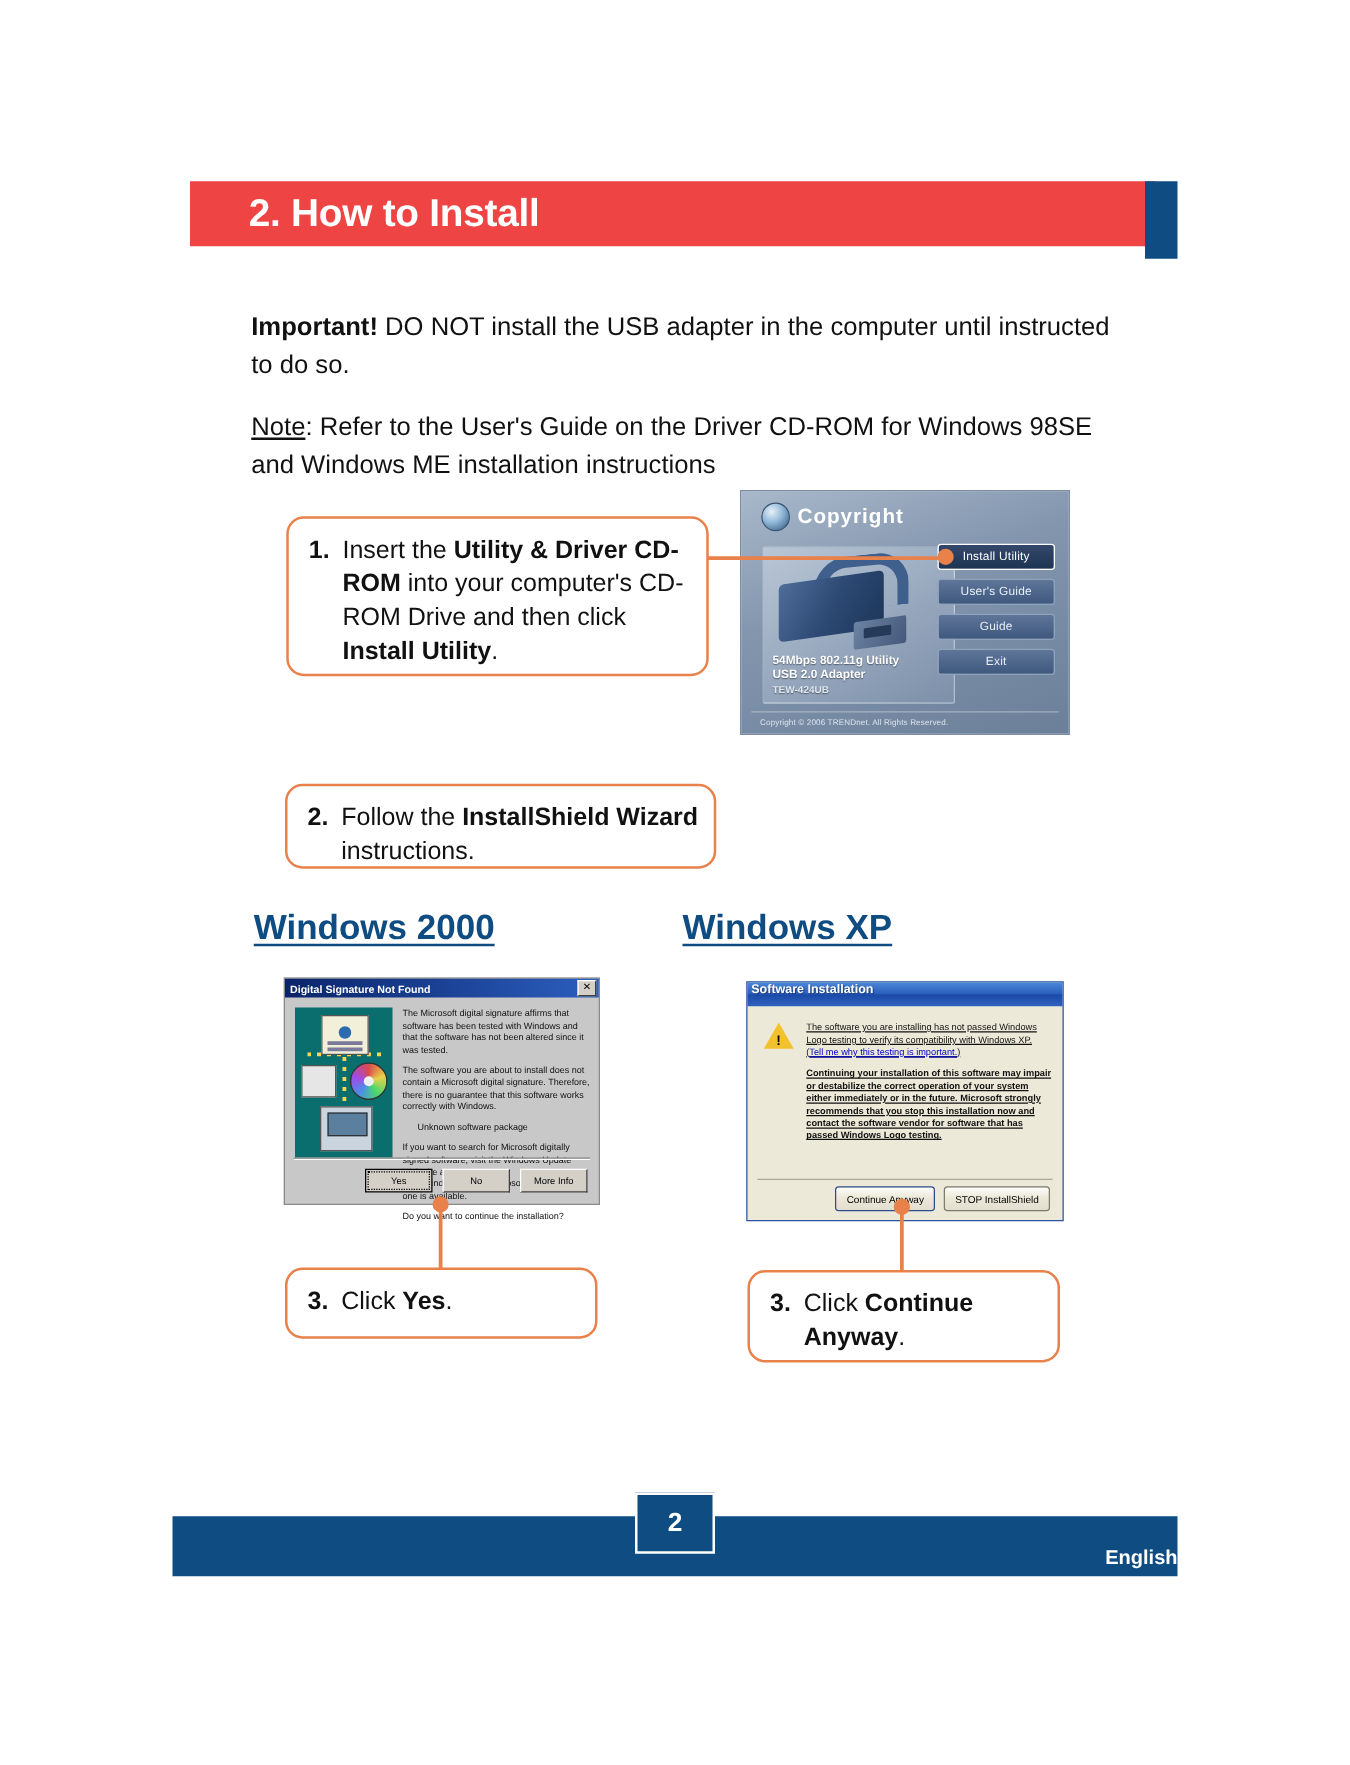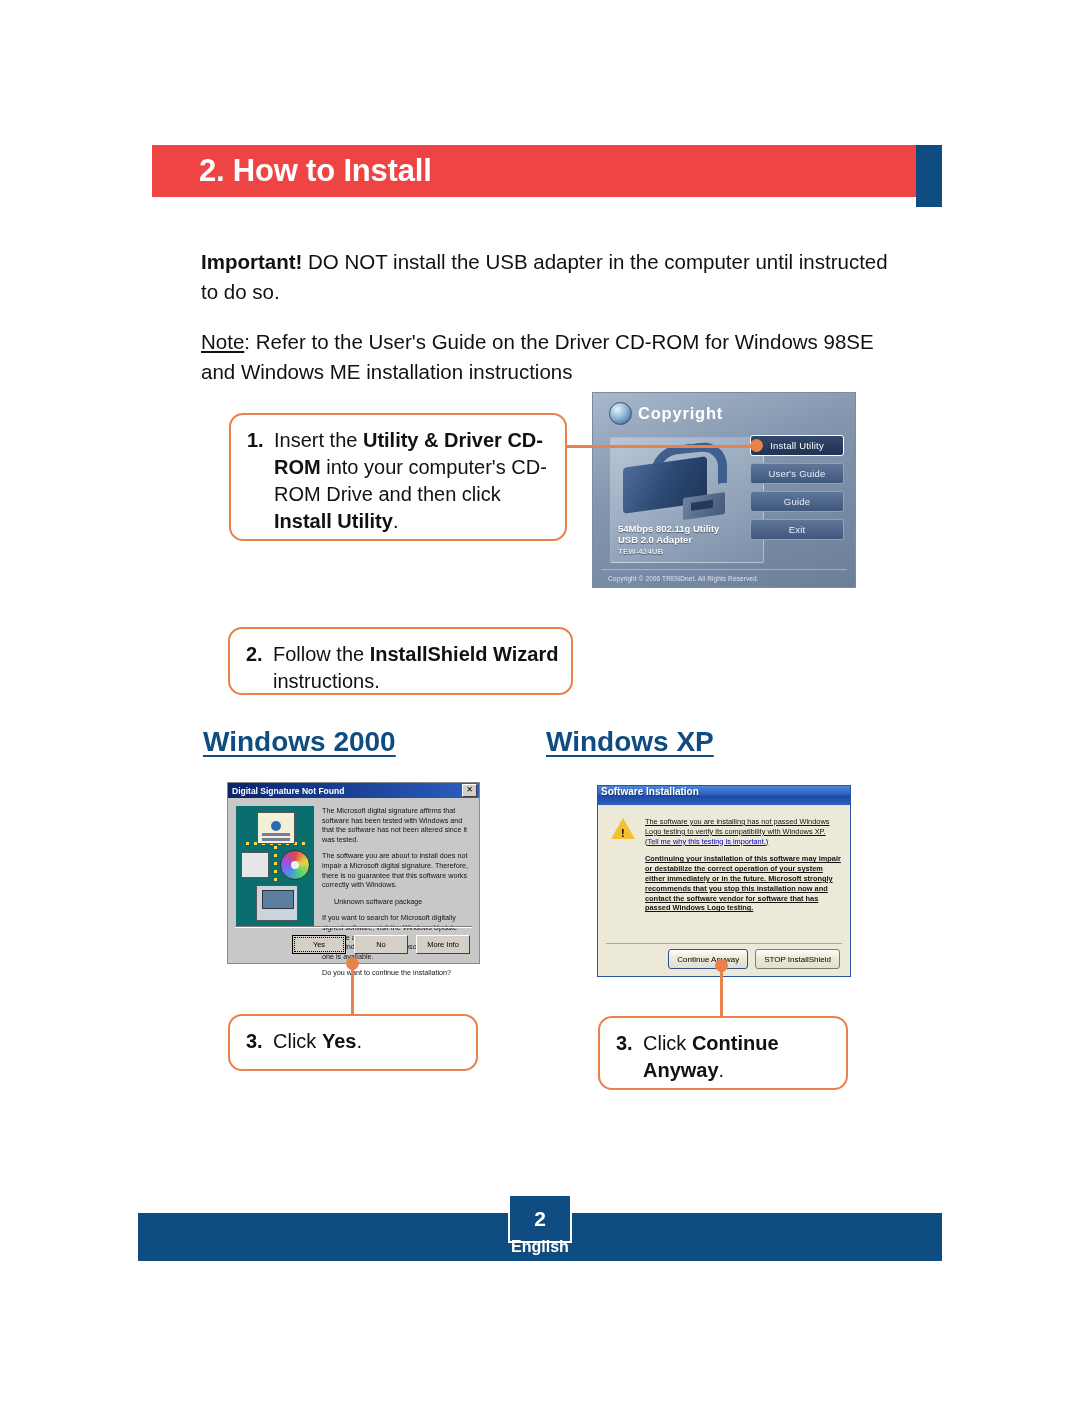"The software you are about" p { text: impair -> contain }
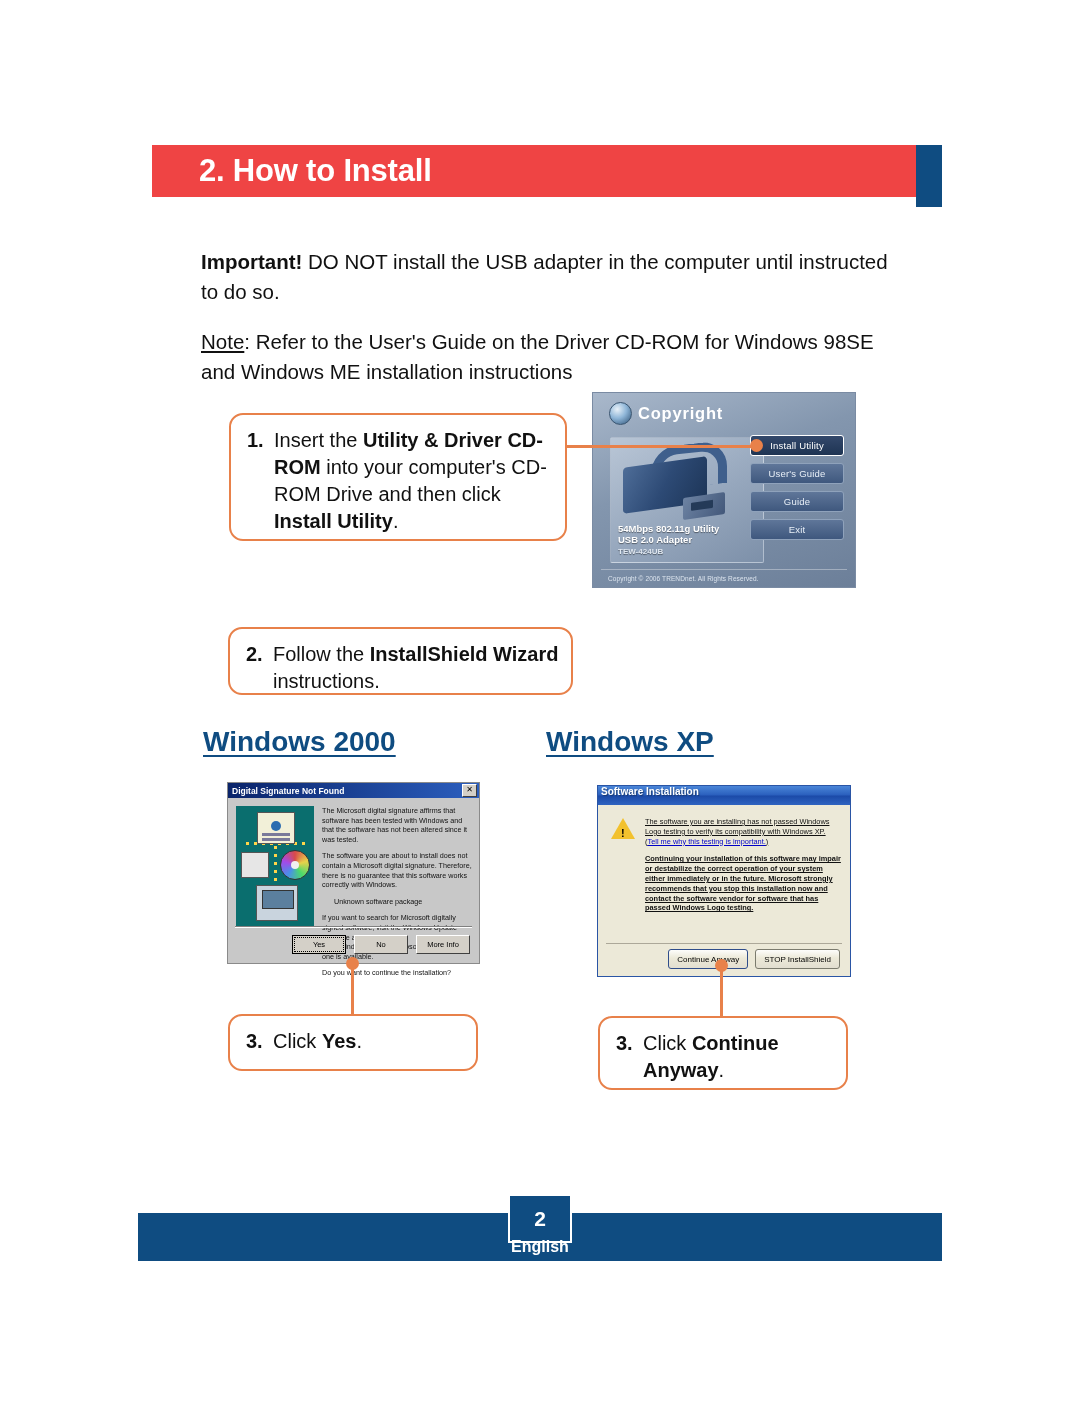"English" #footer-lang { text-align: center -> right }
